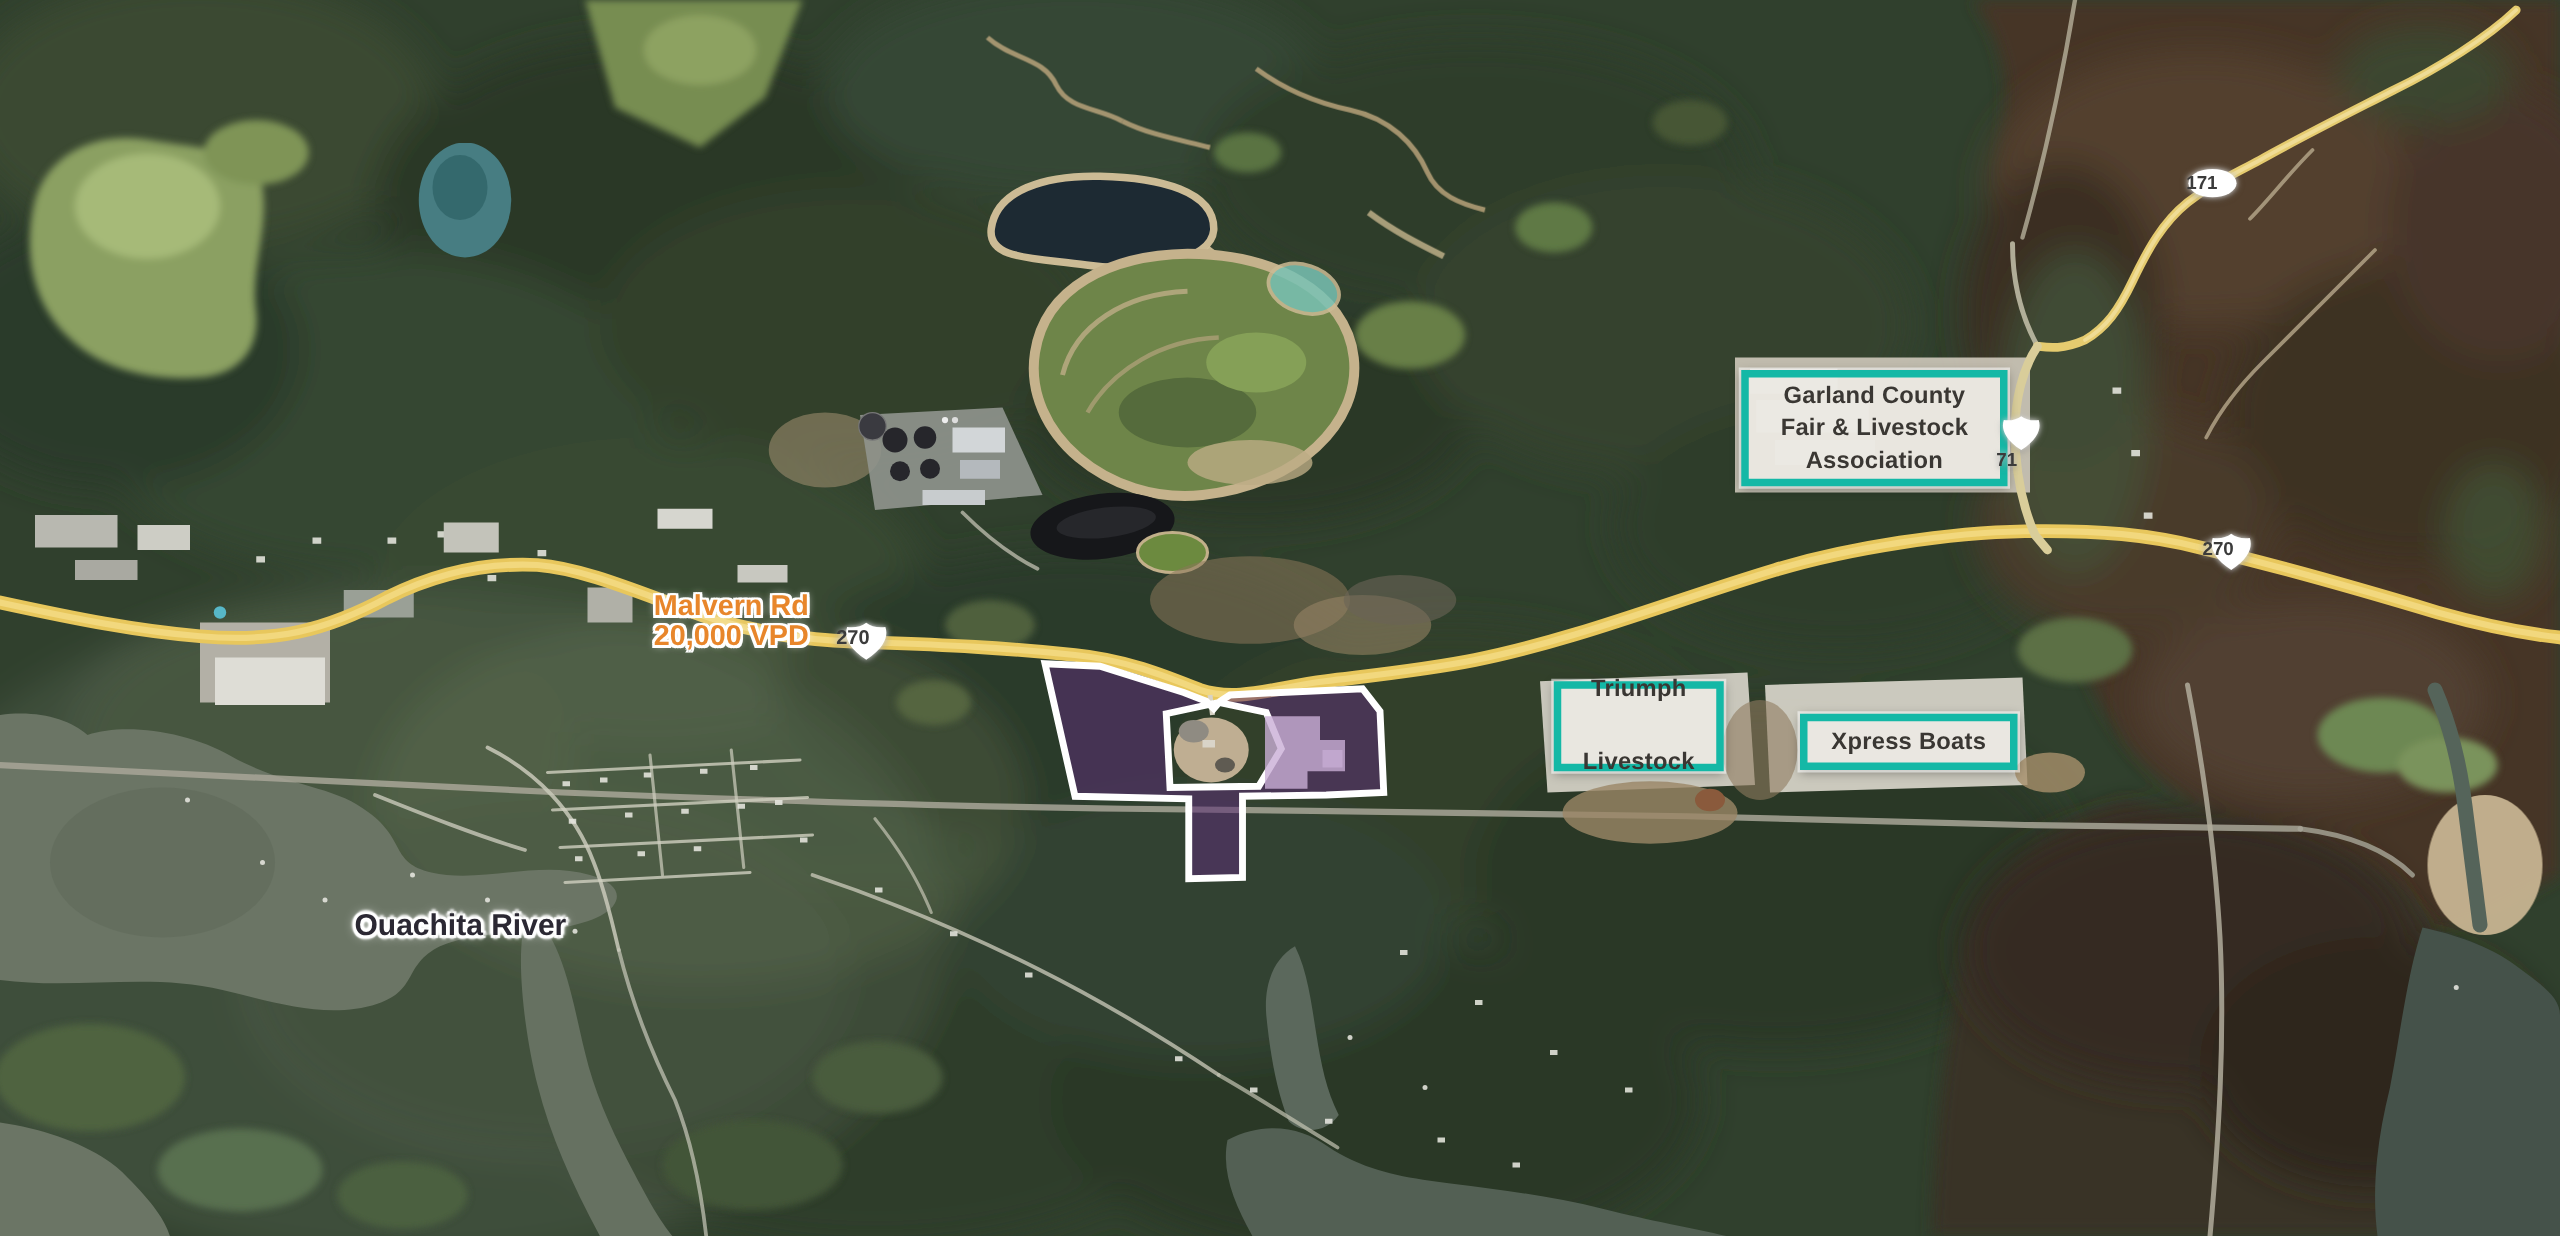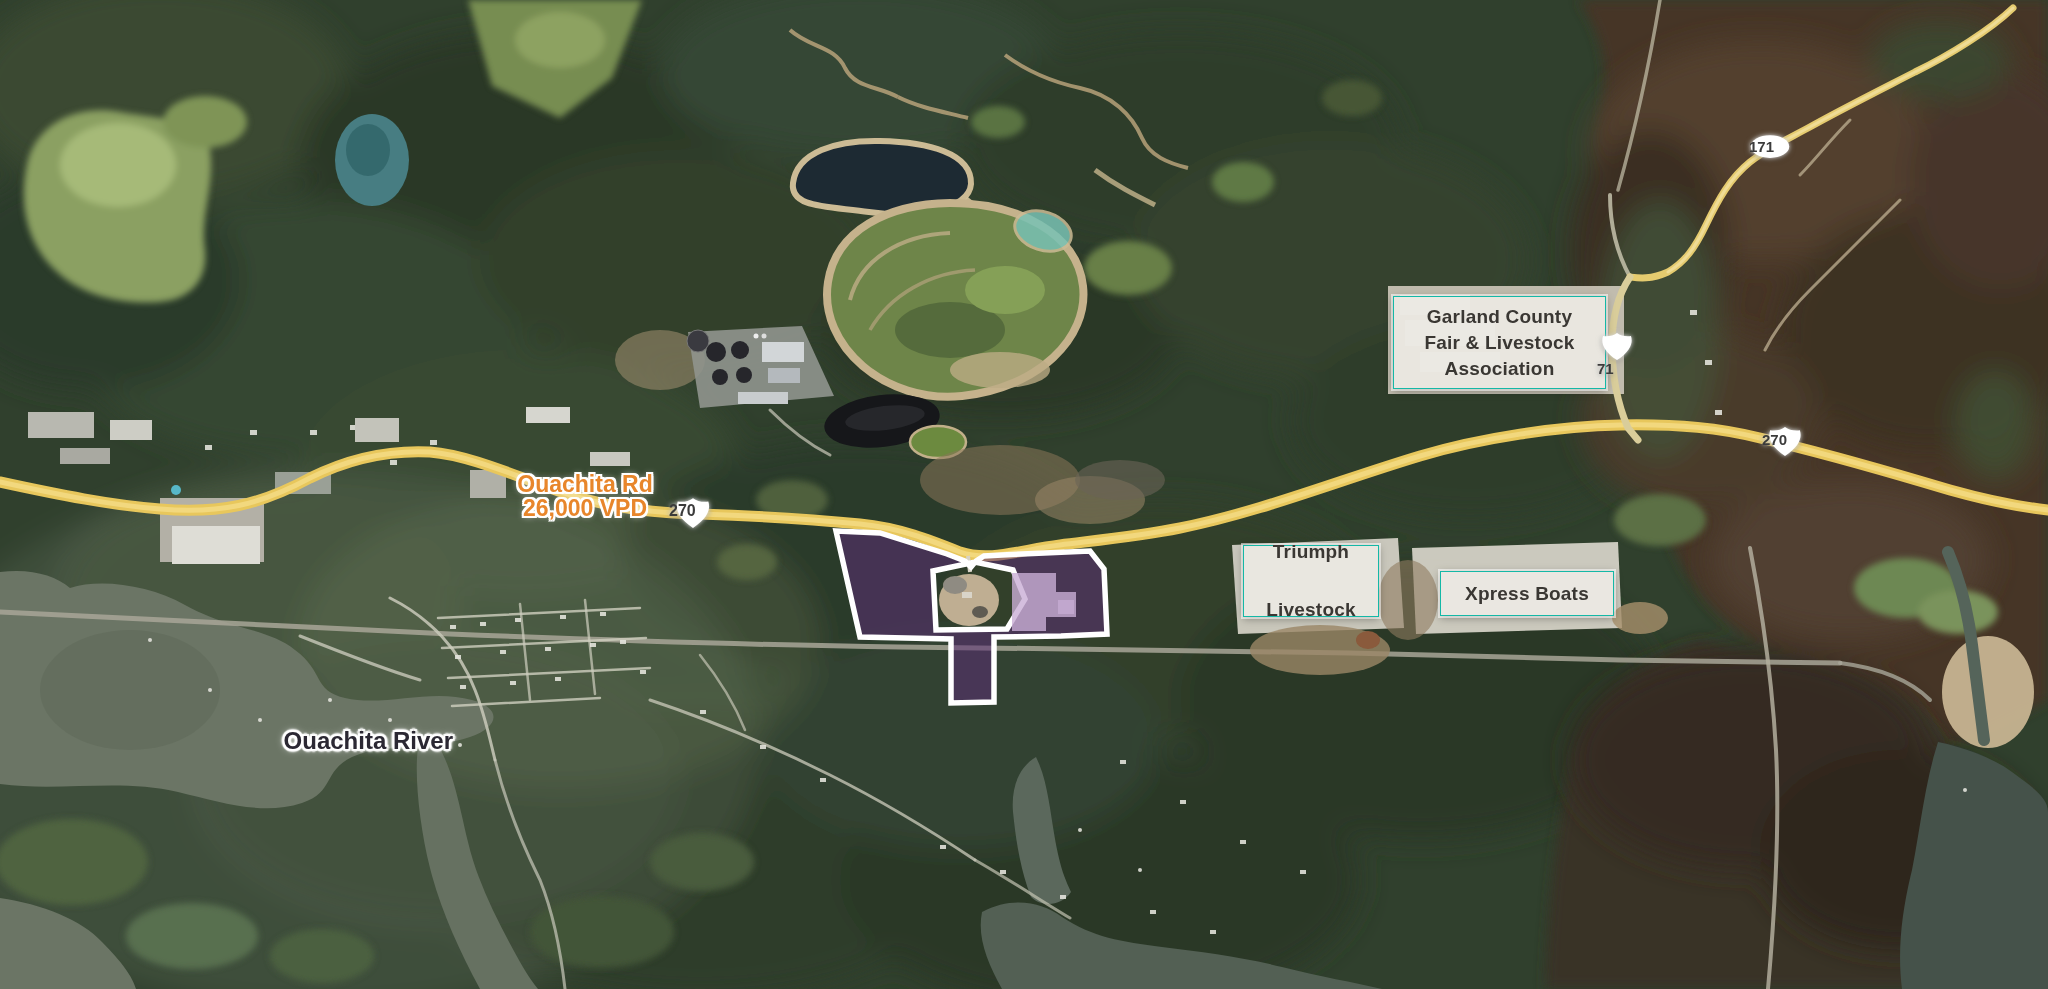"Garland County" .poi-box { border: 1px solid #14b8a6 -> 6px solid #14b8a6 }
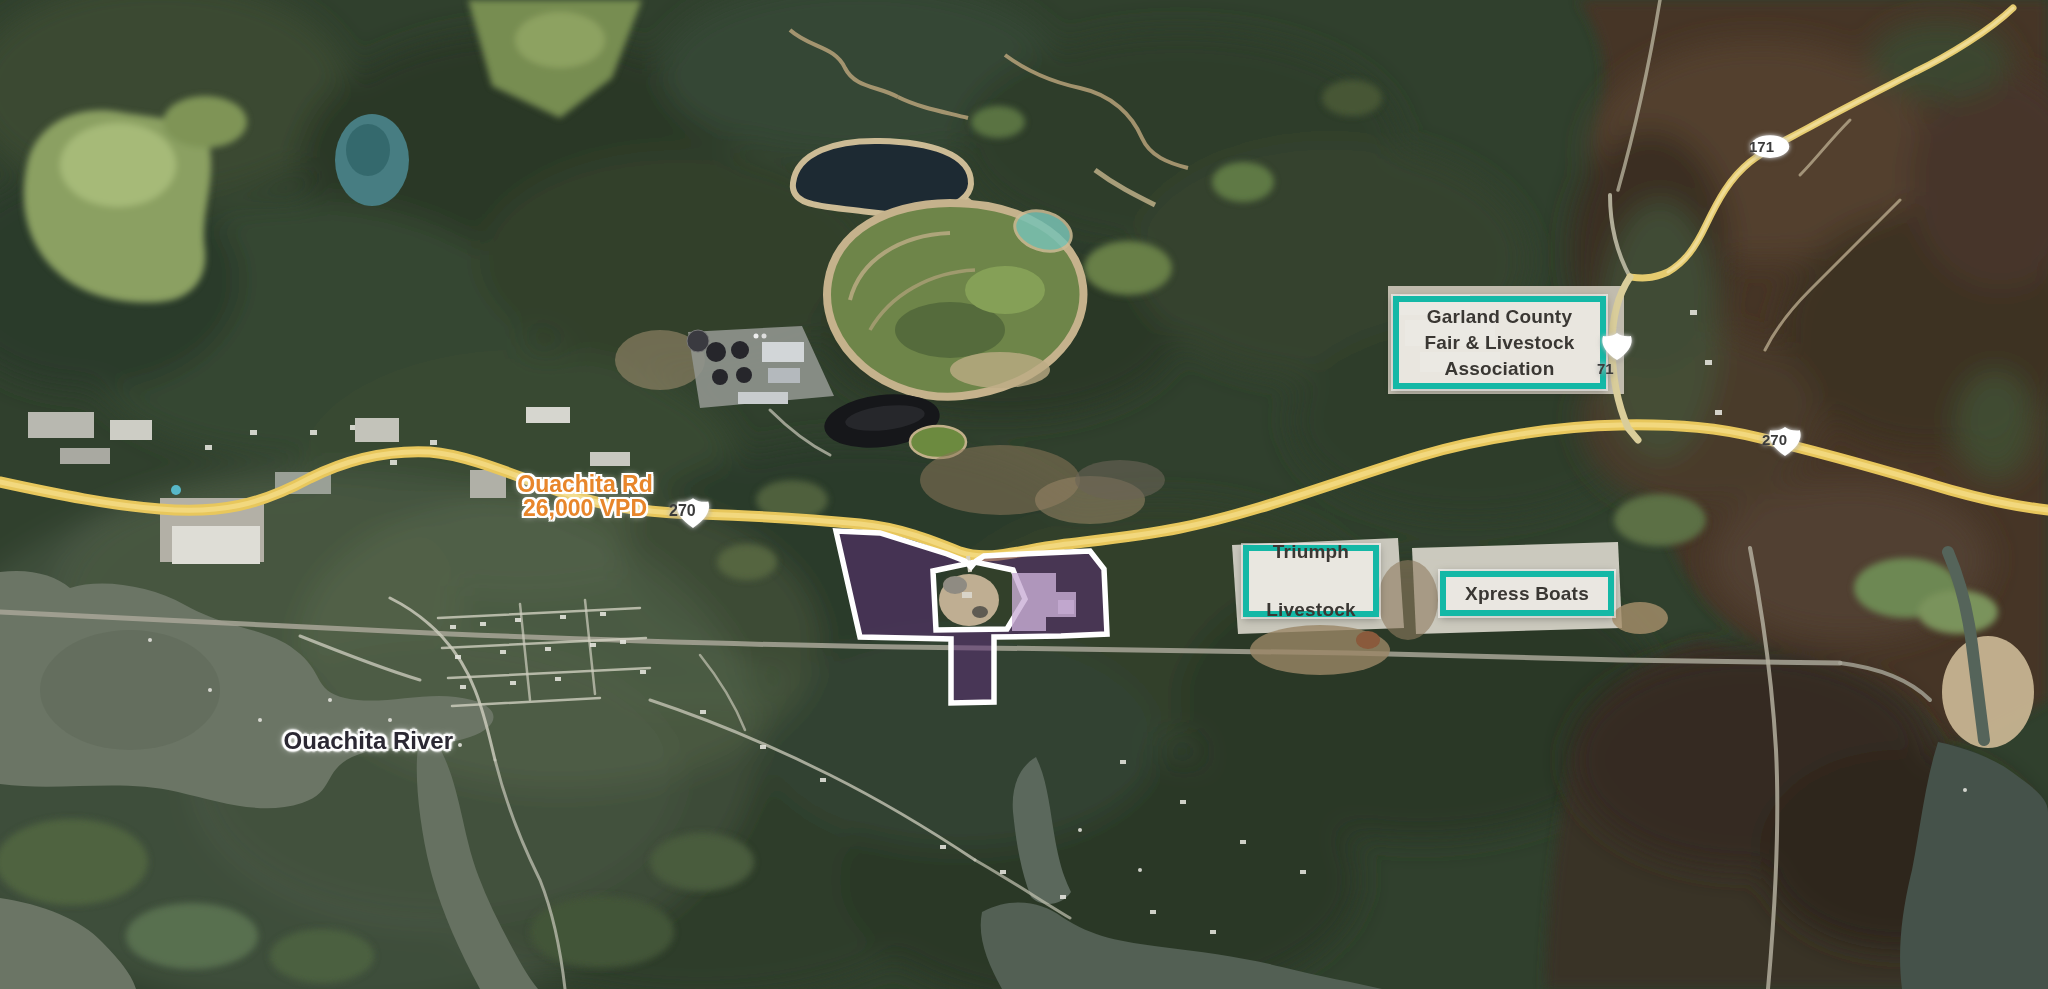"Ouachita Rd" div { text: Ouachita -> Malvern }
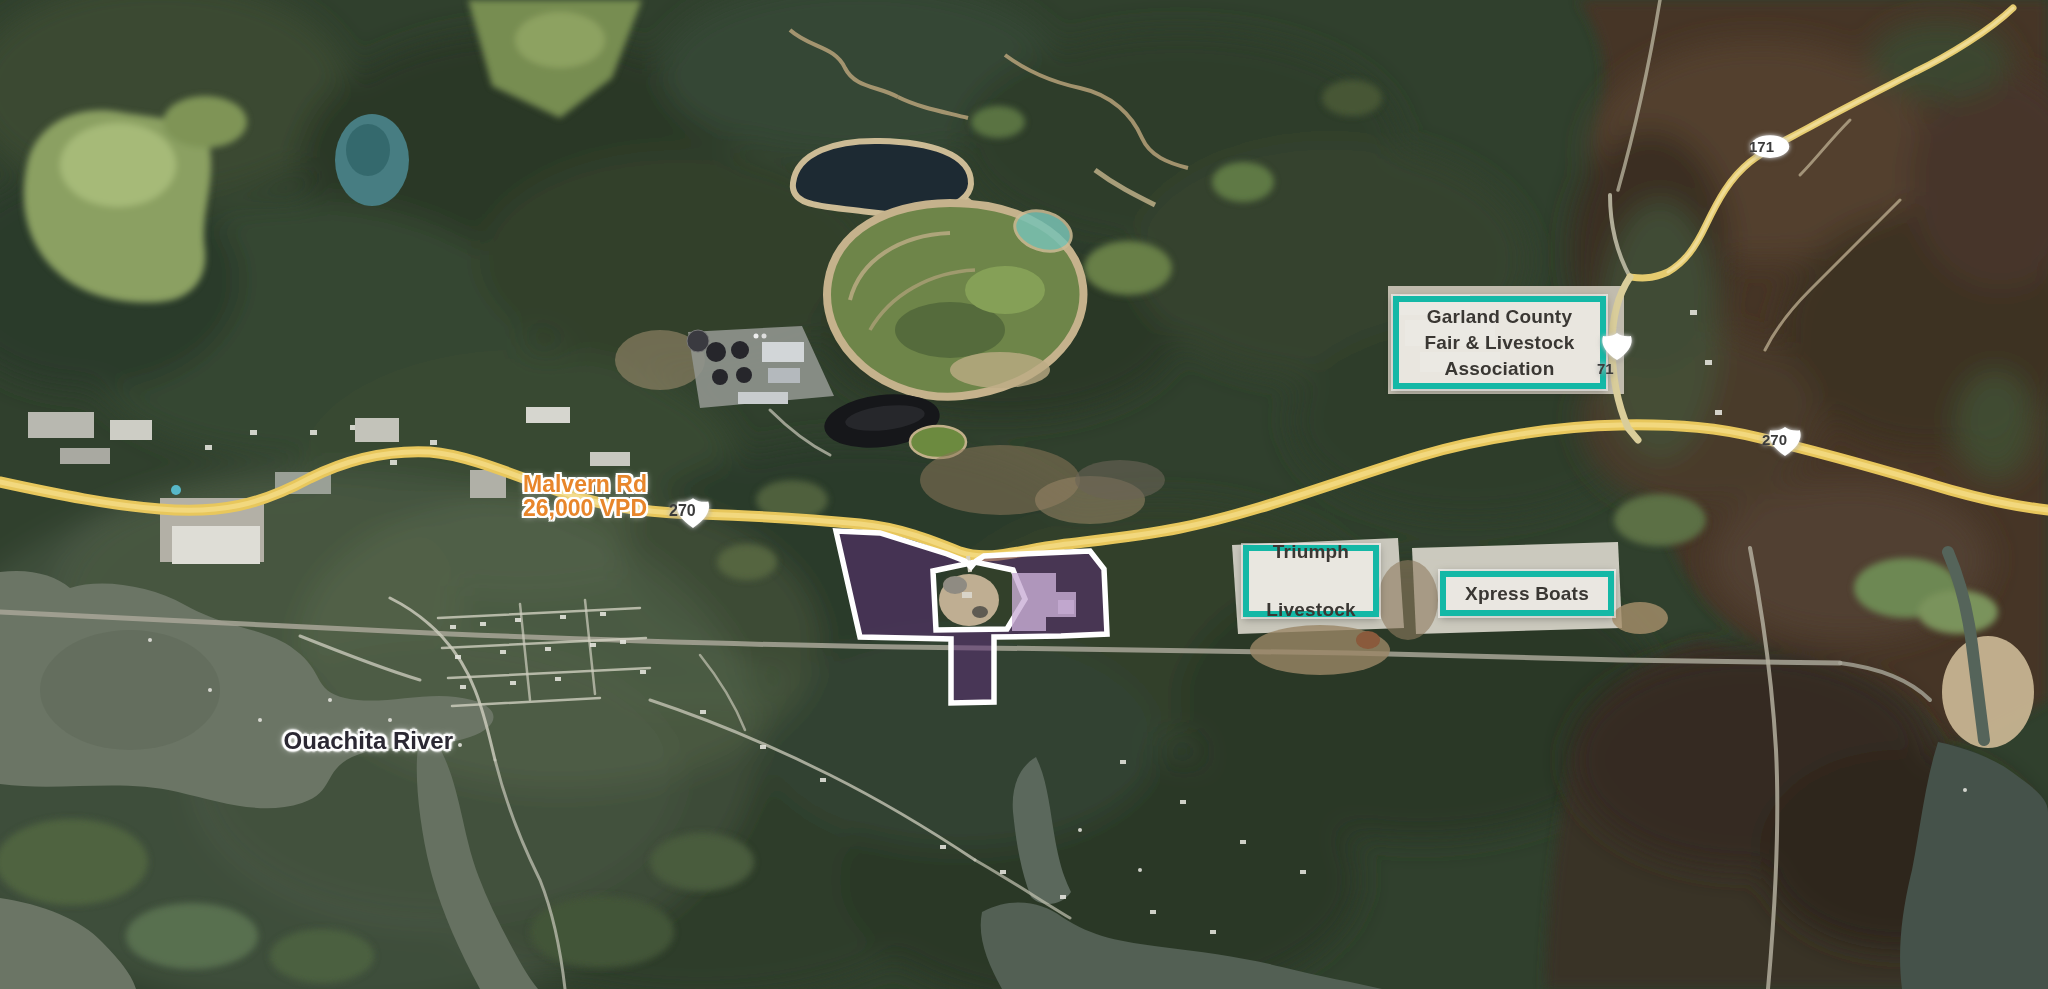"26,000 VPD" div { text: 26,000 -> 20,000 }
